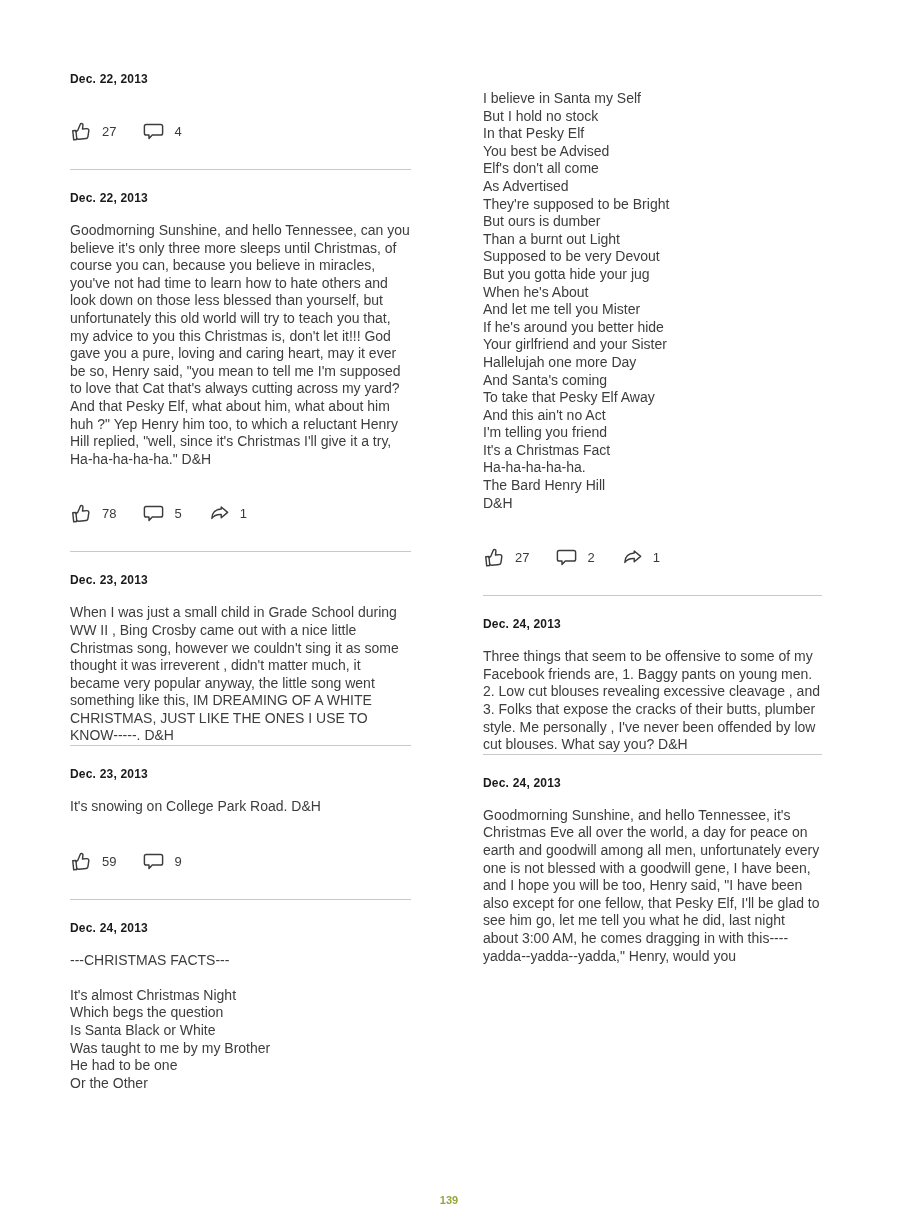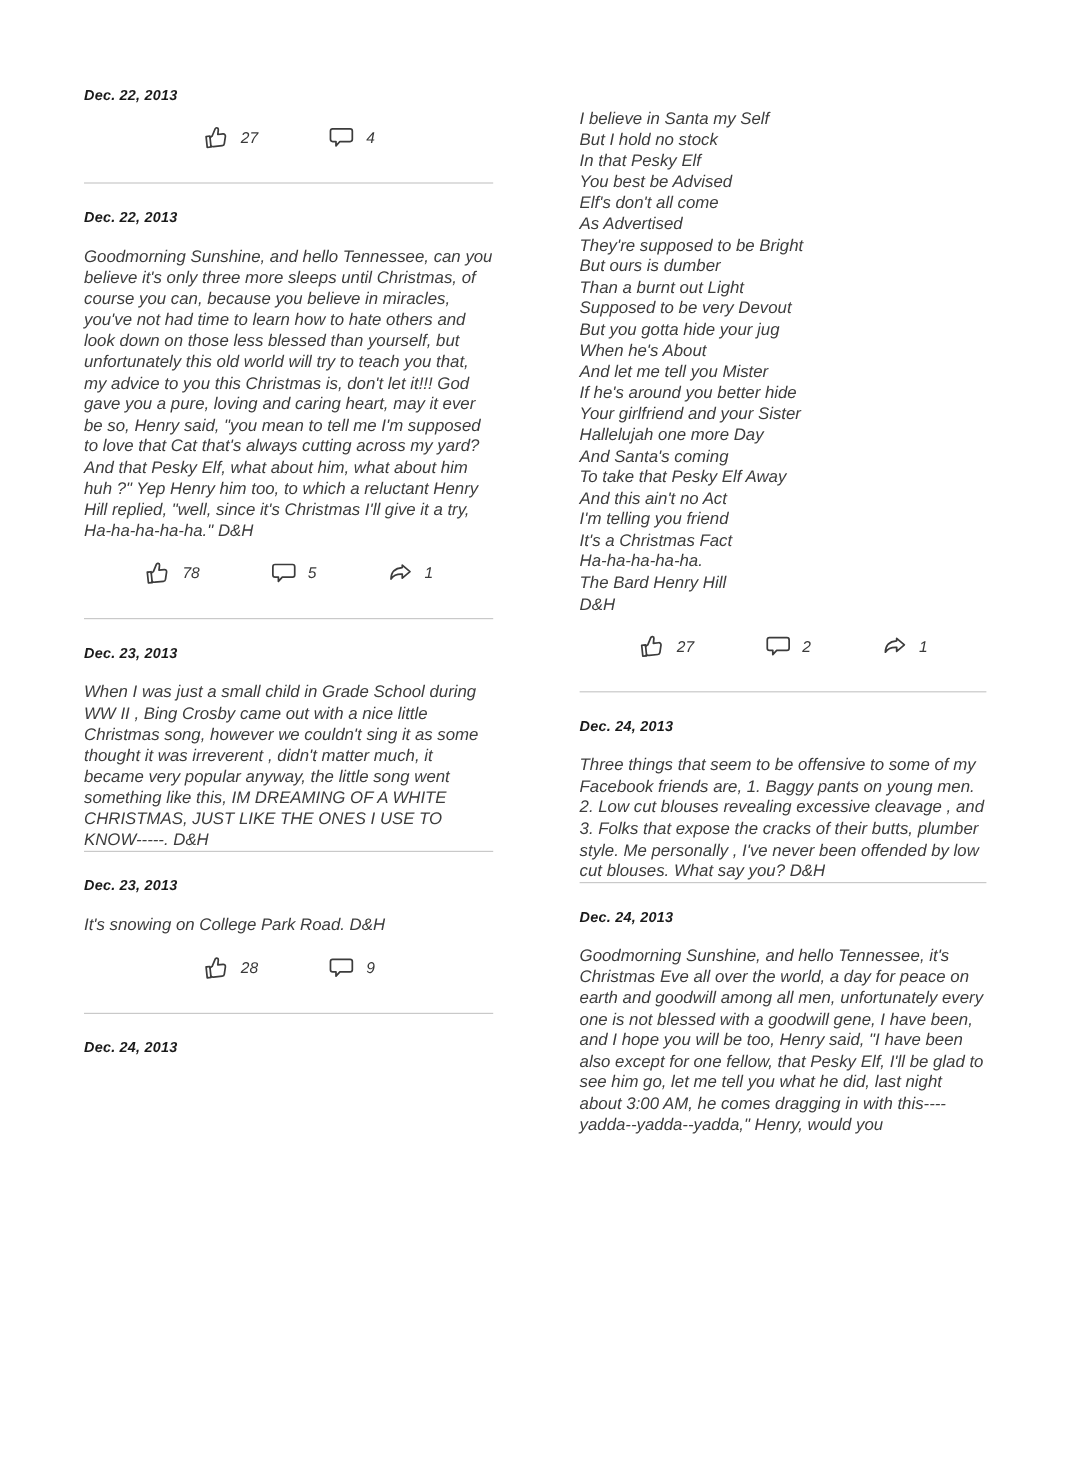"Dec. 22, 2013" .page { font-style: italic -> none }
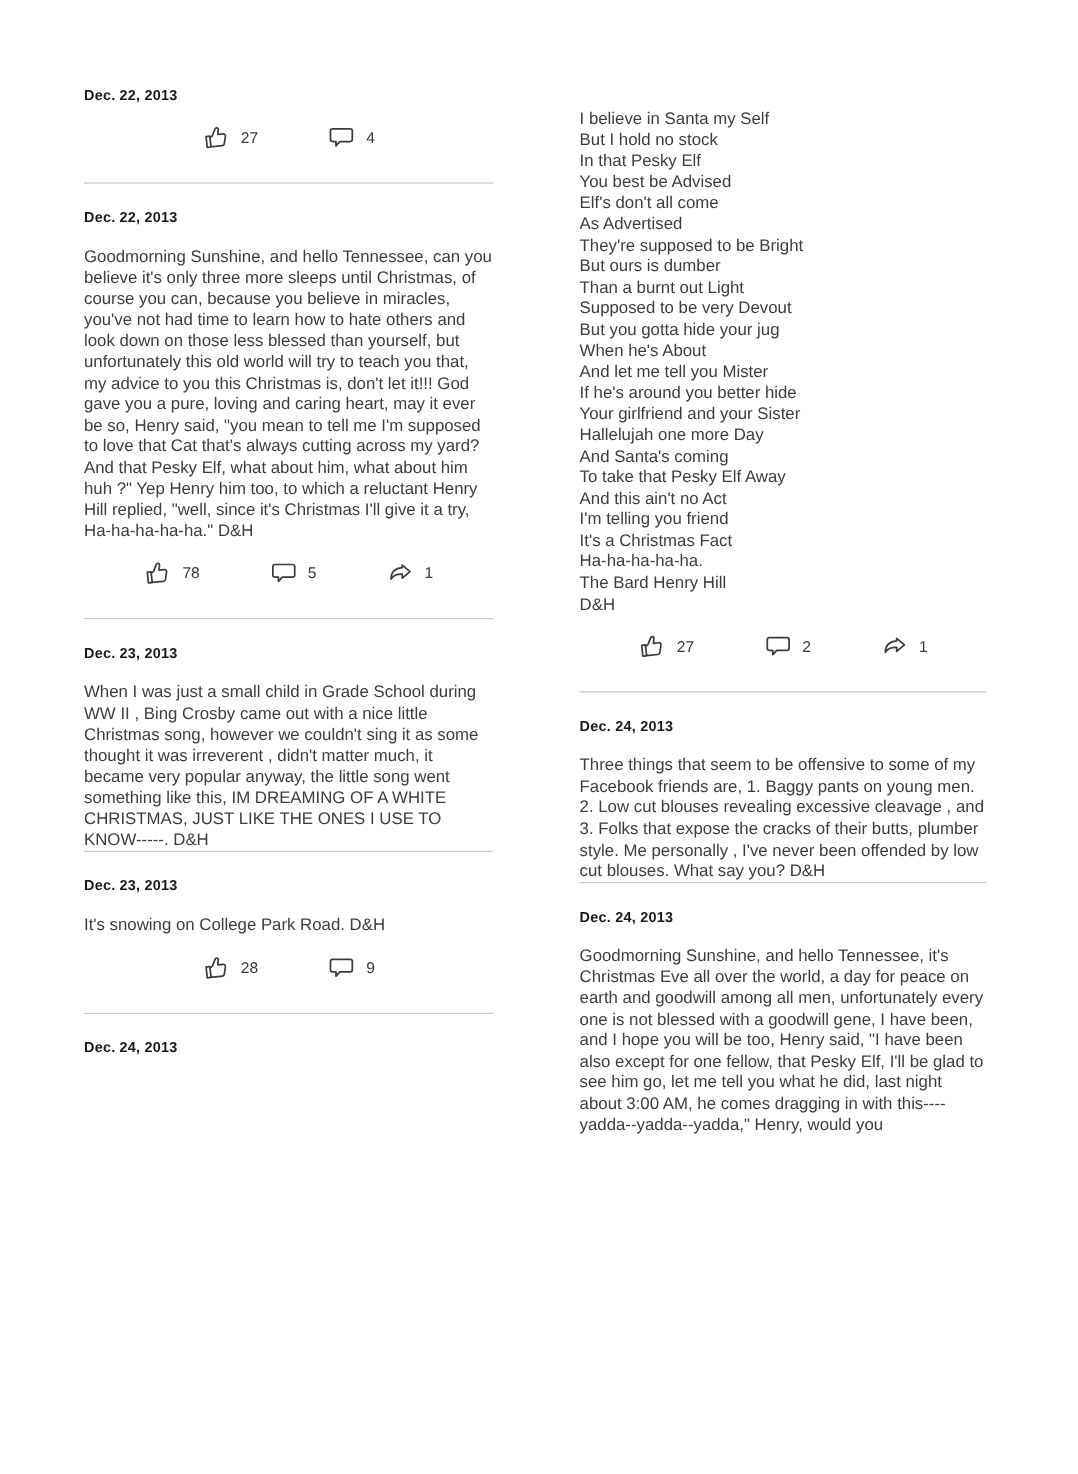"27" .engagement { gap: 58px -> 26px; justify-content: center -> none; margin: 15px 0 26px 0 -> 34px 0 26px 0 }
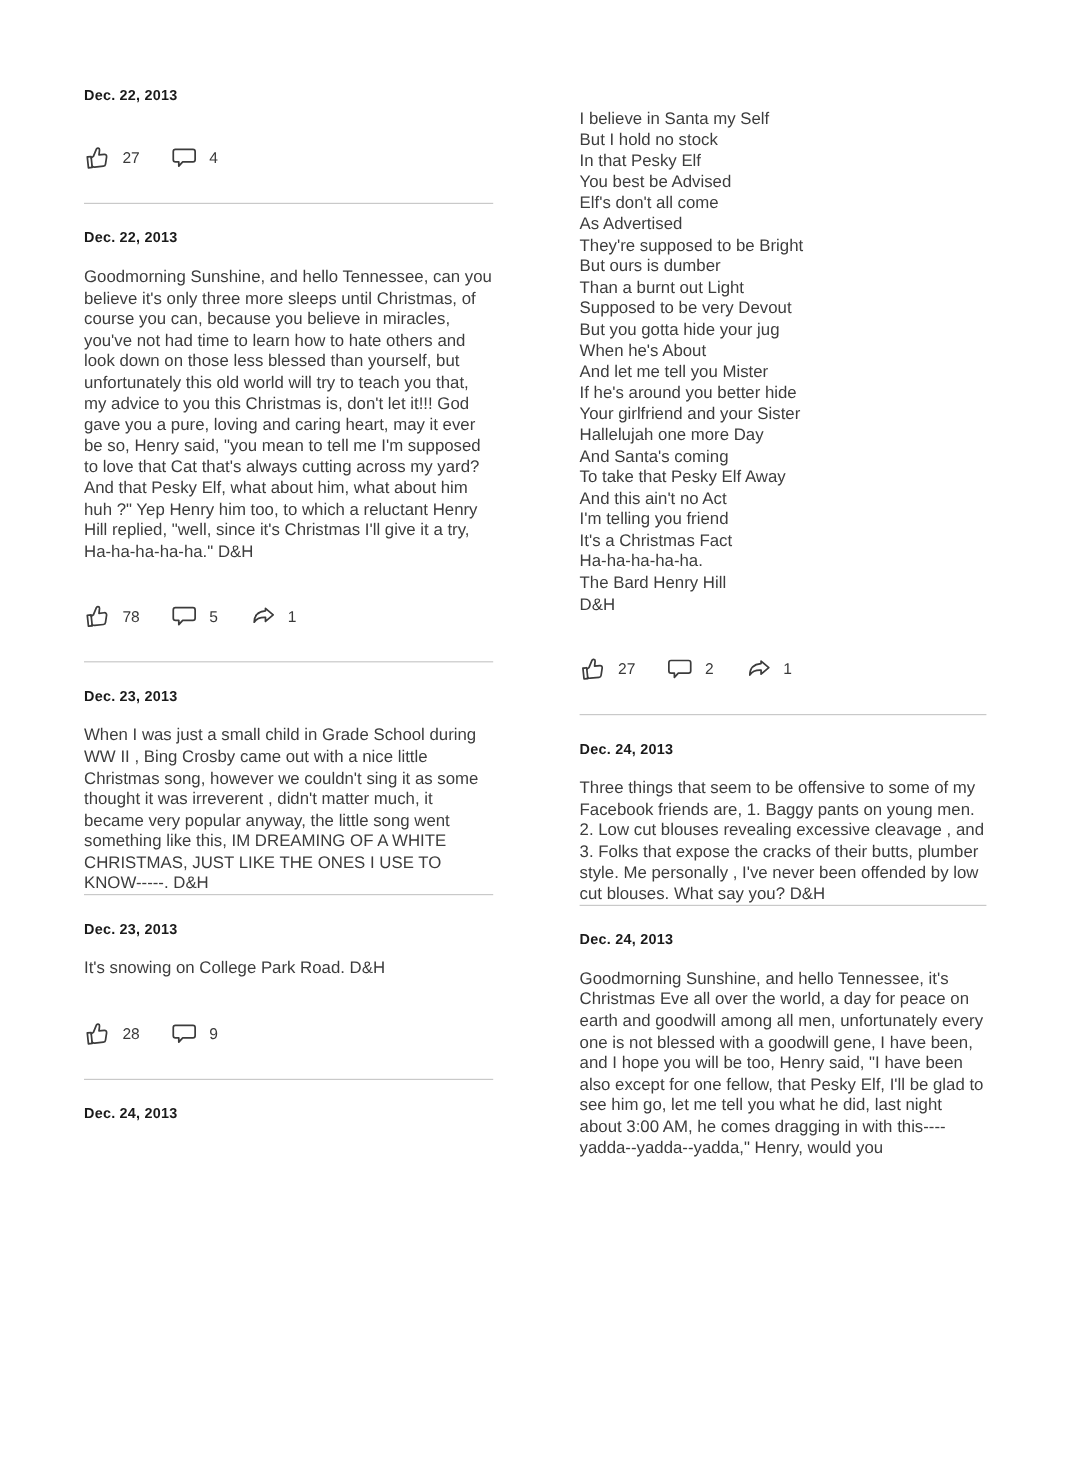"28" span.count { text: 28 -> 59 }
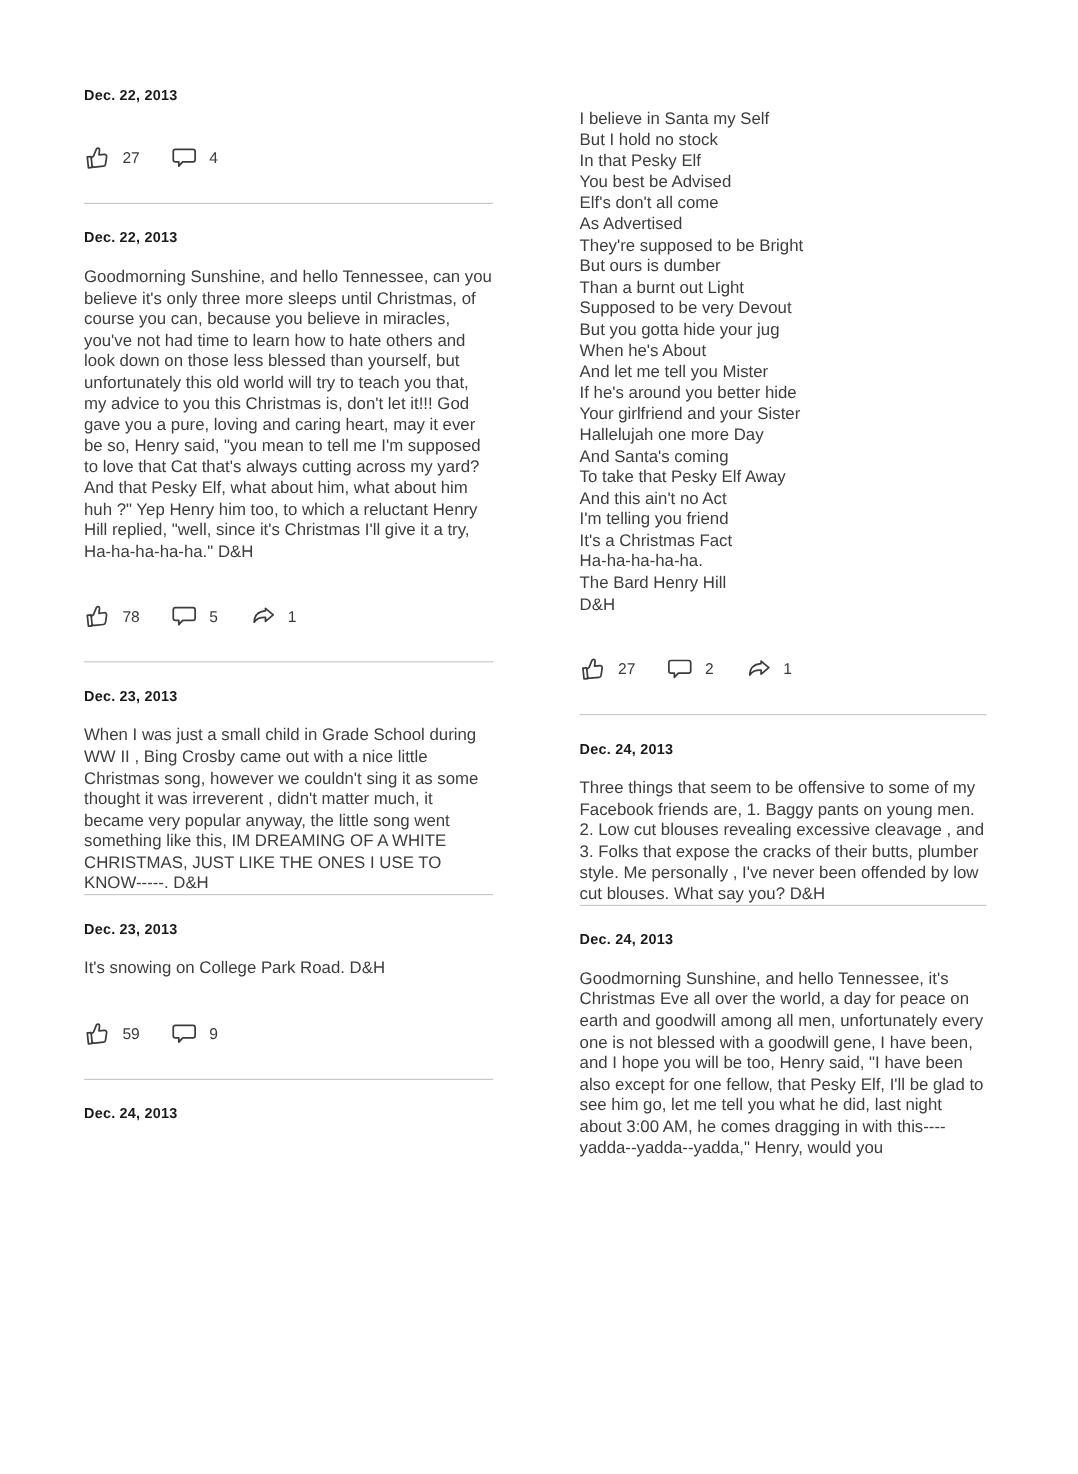"---CHRISTMAS FACTS---" p.post-text { html: none -> <p>---CHRISTMAS FACTS--- It's almost Christmas Night Which begs the question Is Santa Black or White Was taught to me by my Brother He had to be one Or the Other</p> }
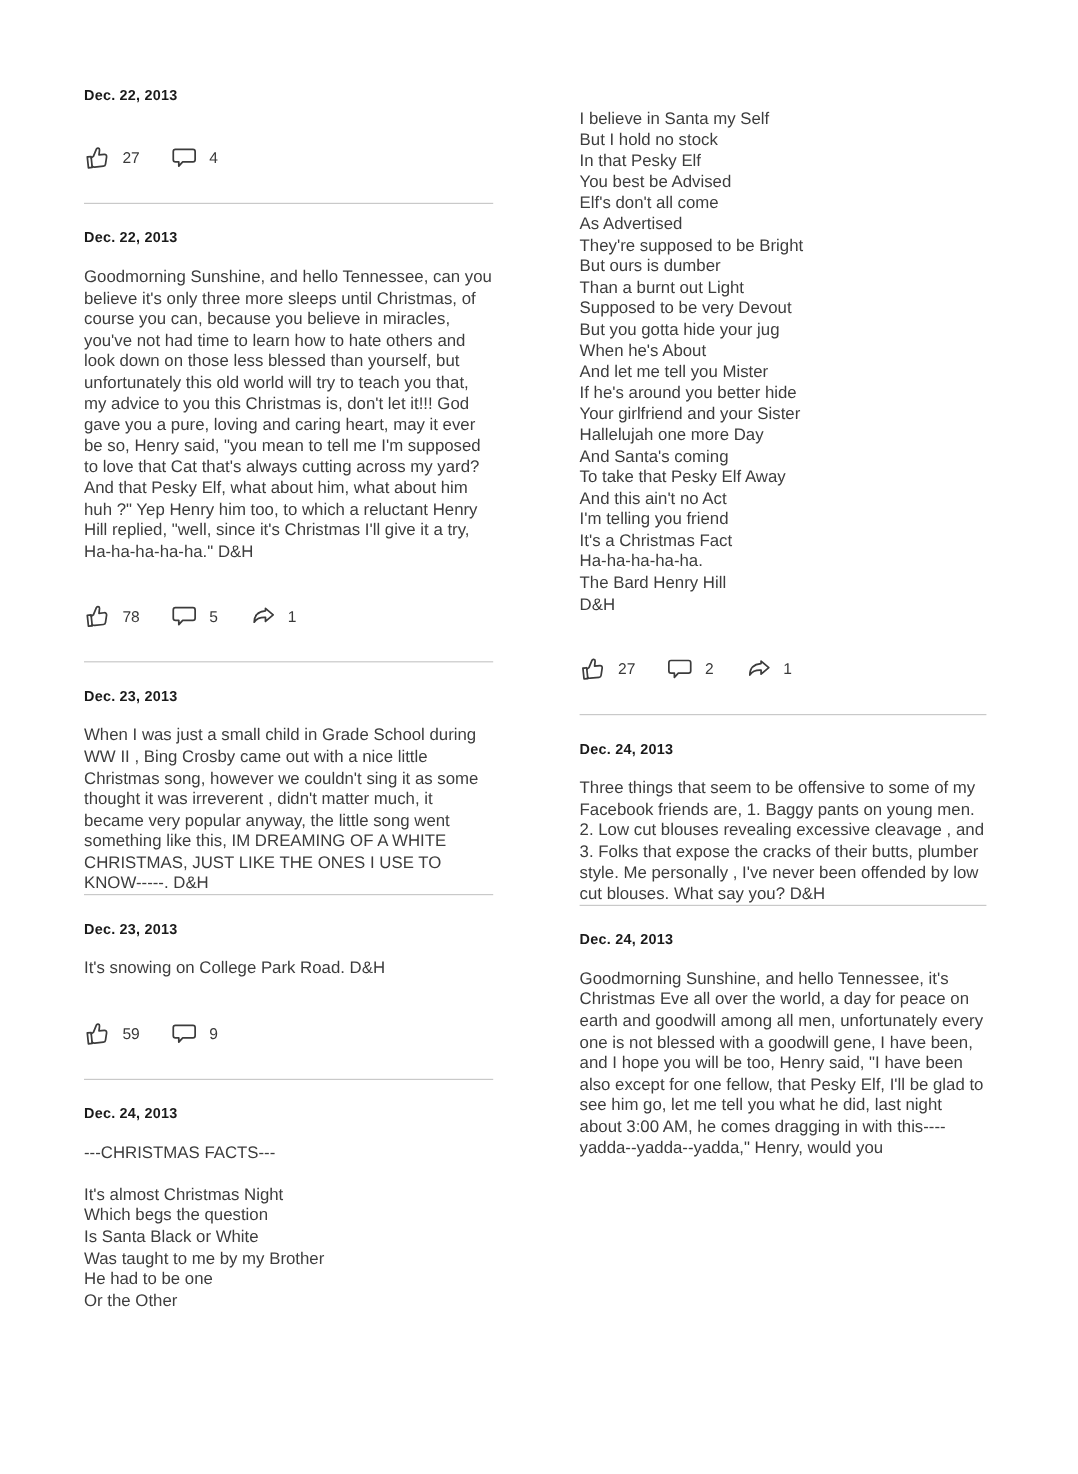"139" div.page-number { html: none -> <div>139</div> }
